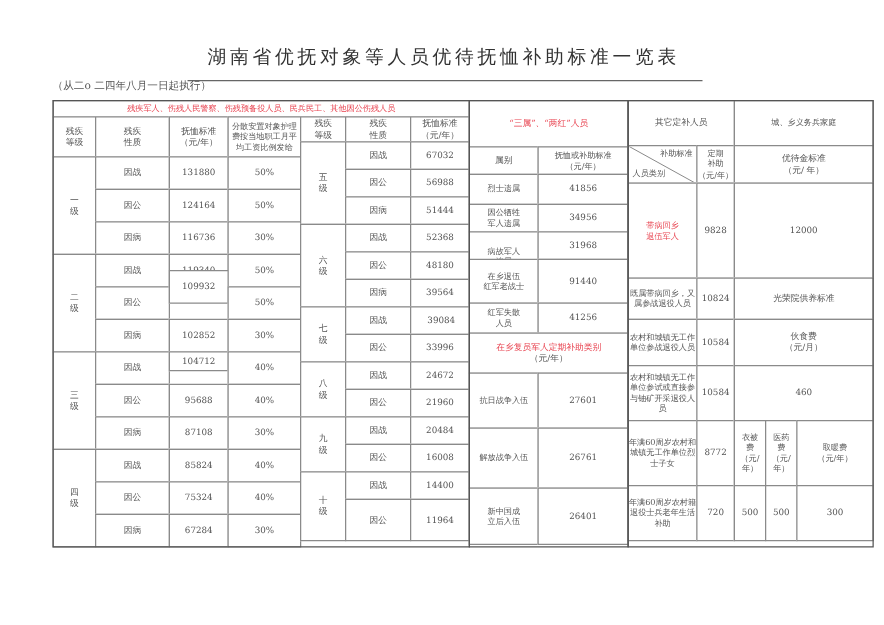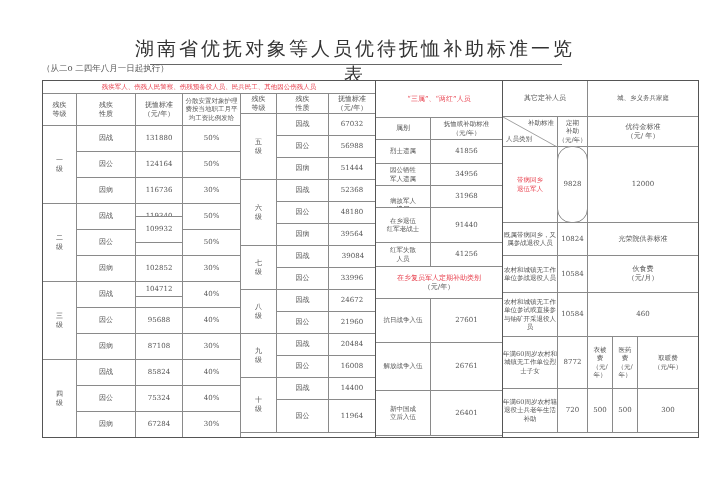"湖南省优抚对象等人员优待抚恤补助标准一览表" .title { font-size: 19px -> 15px }
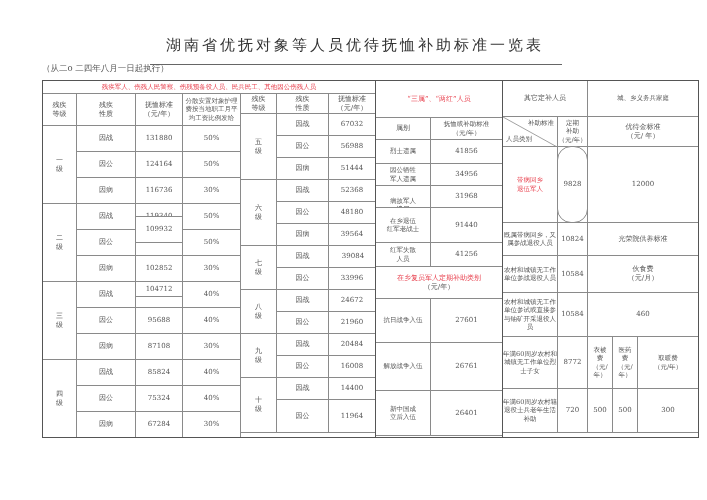"9828" div.cell { border-radius: 14px -> none }
